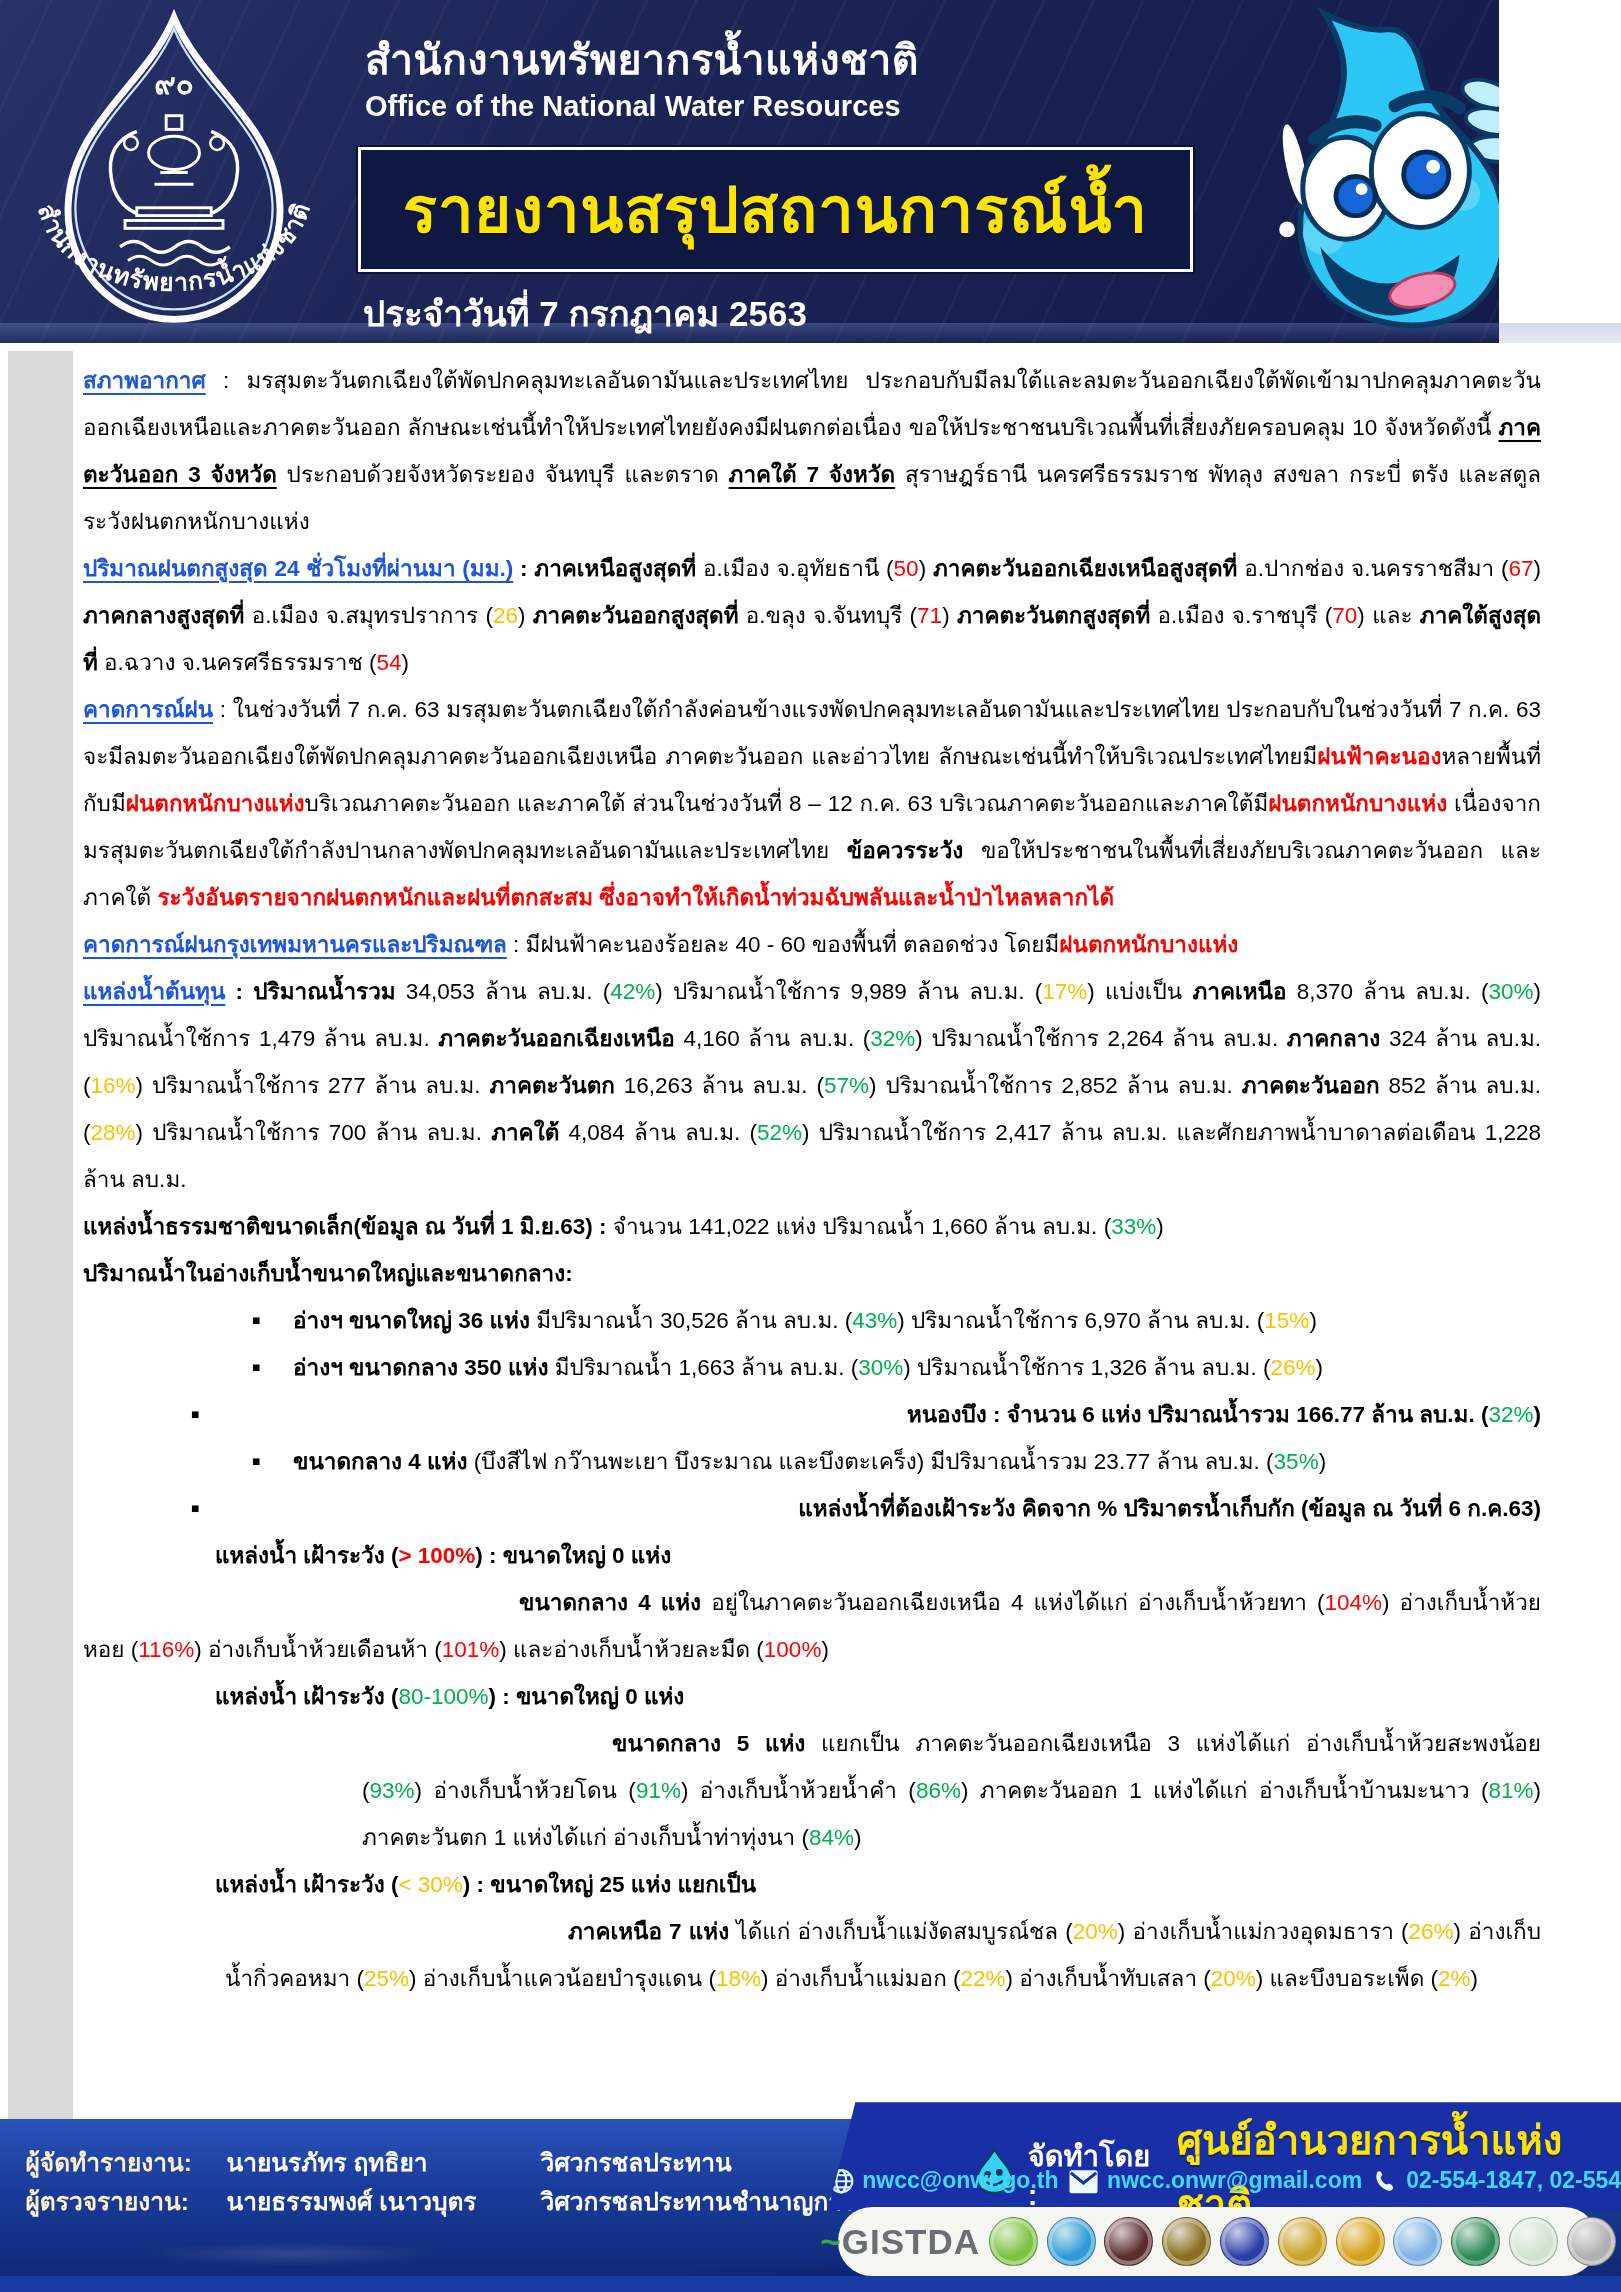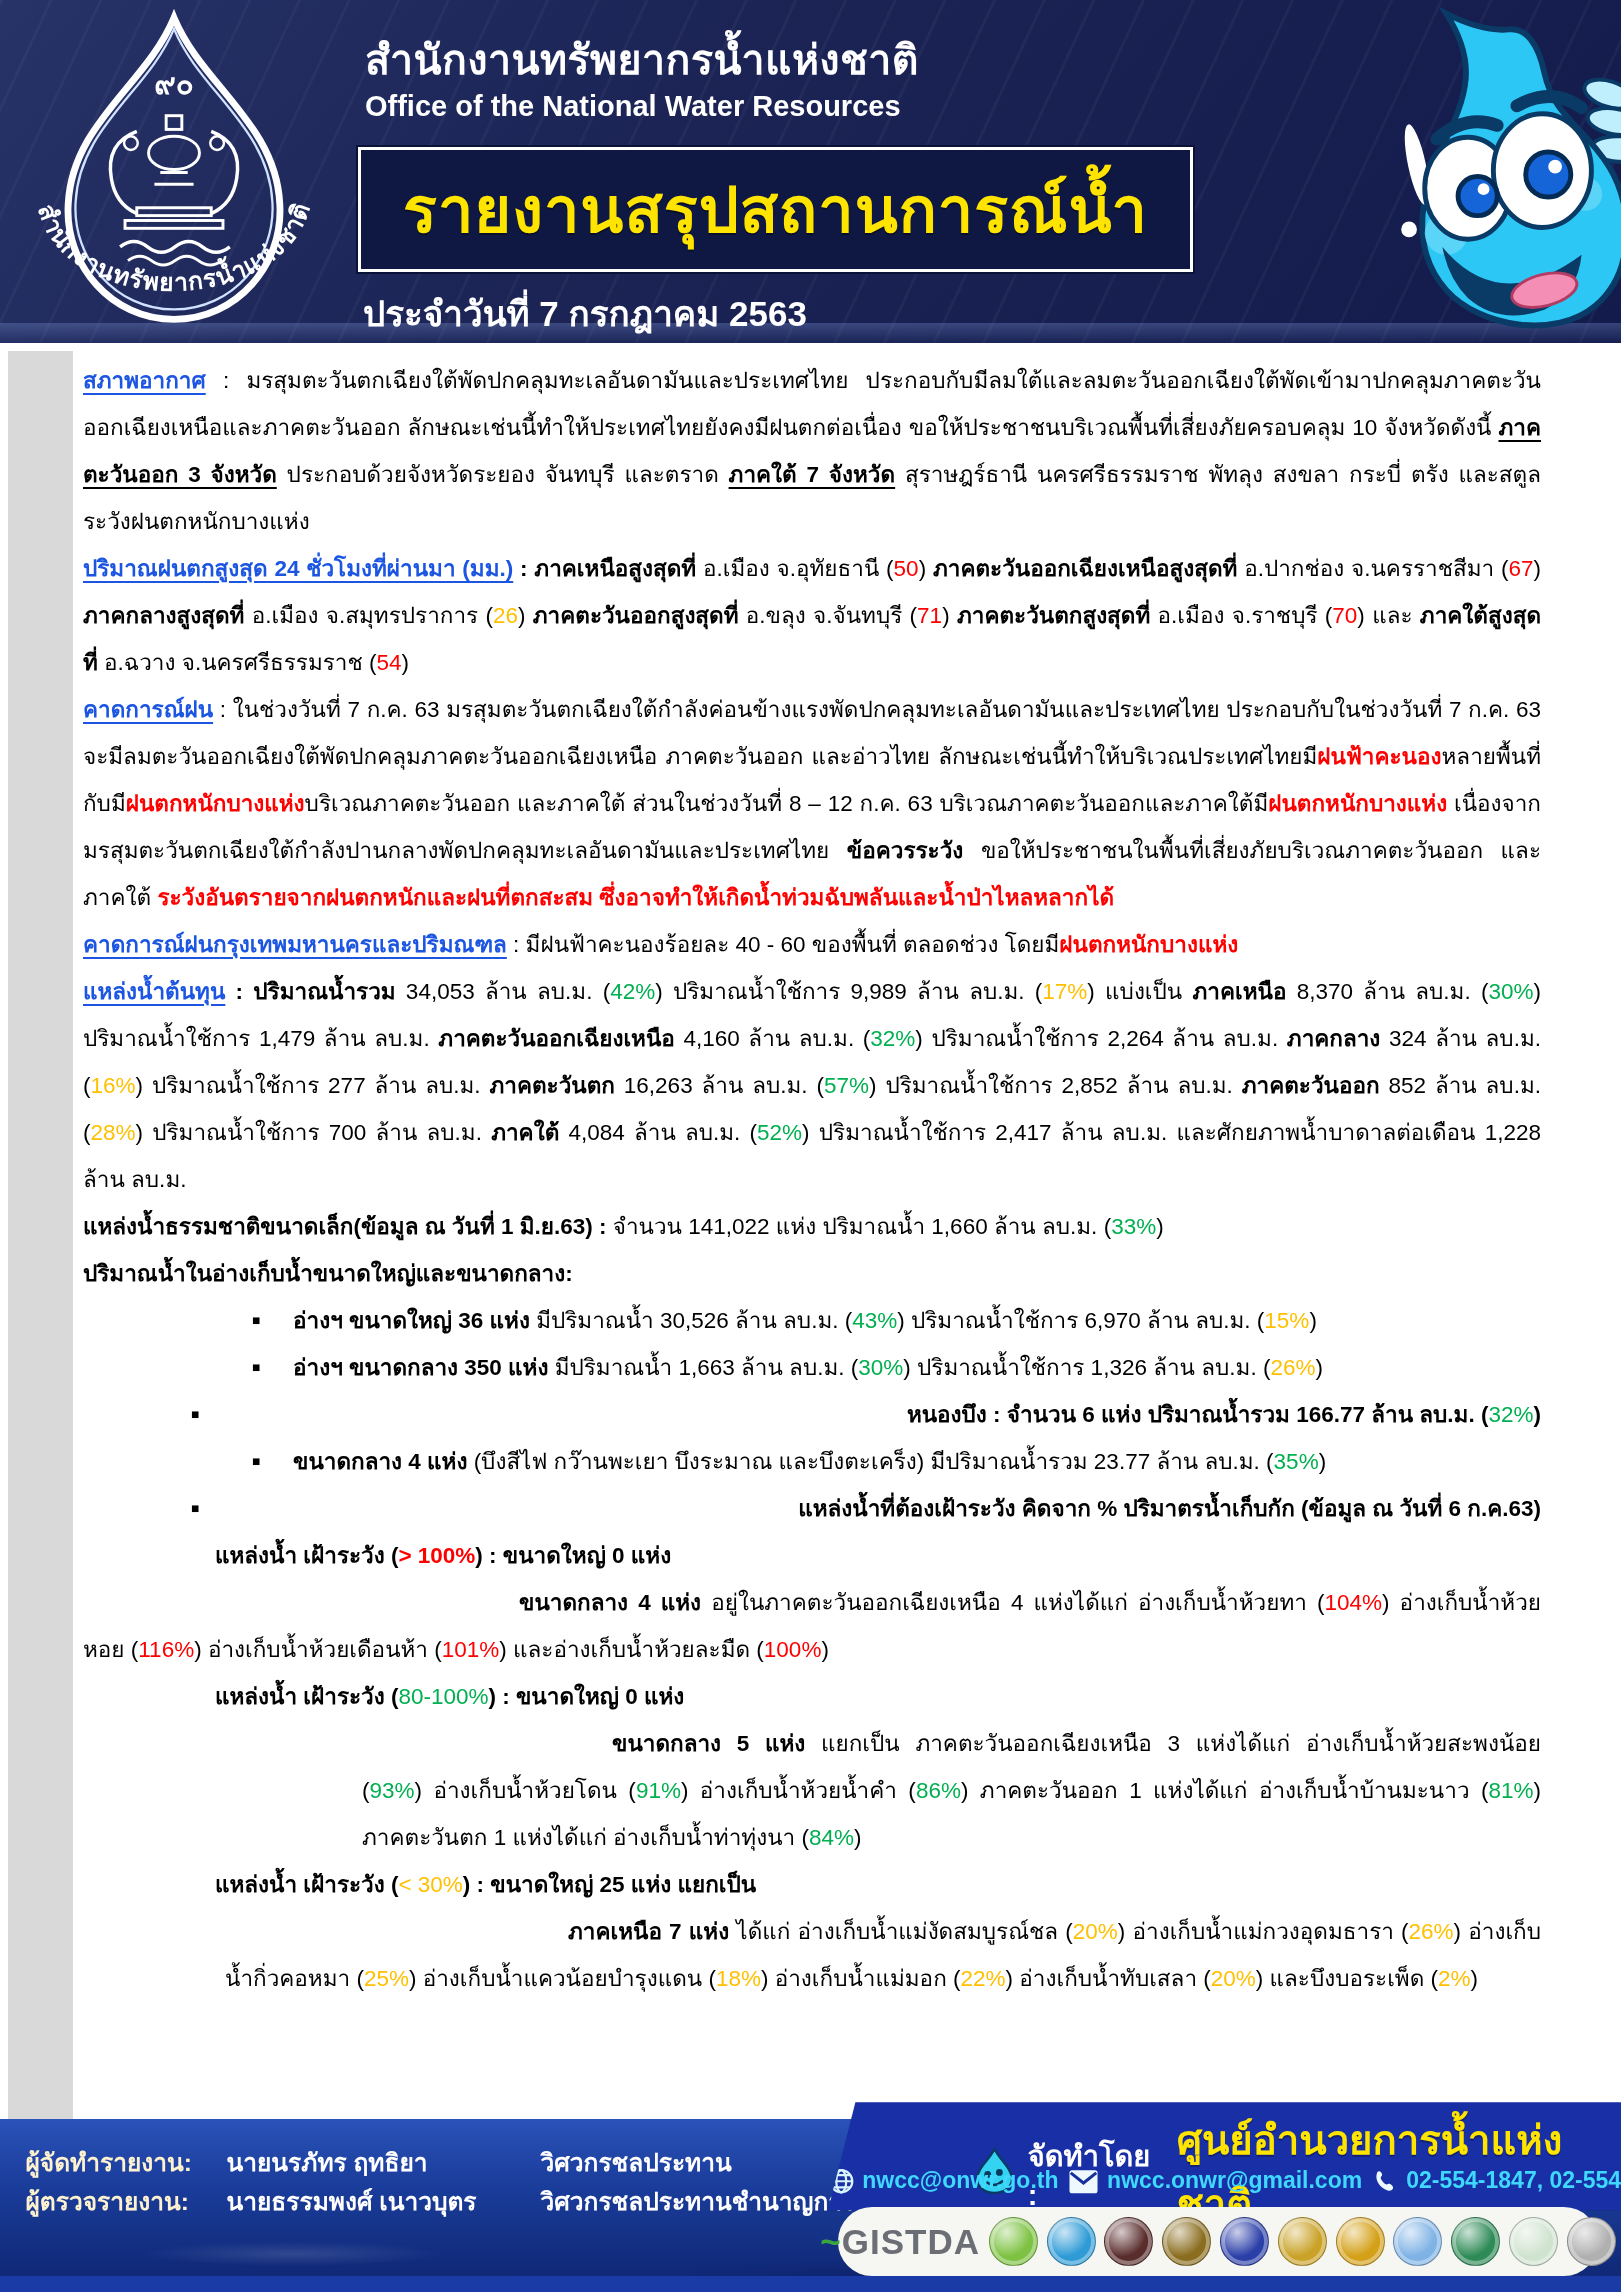"๙๐" #header { width: 1621px -> 1499px }
